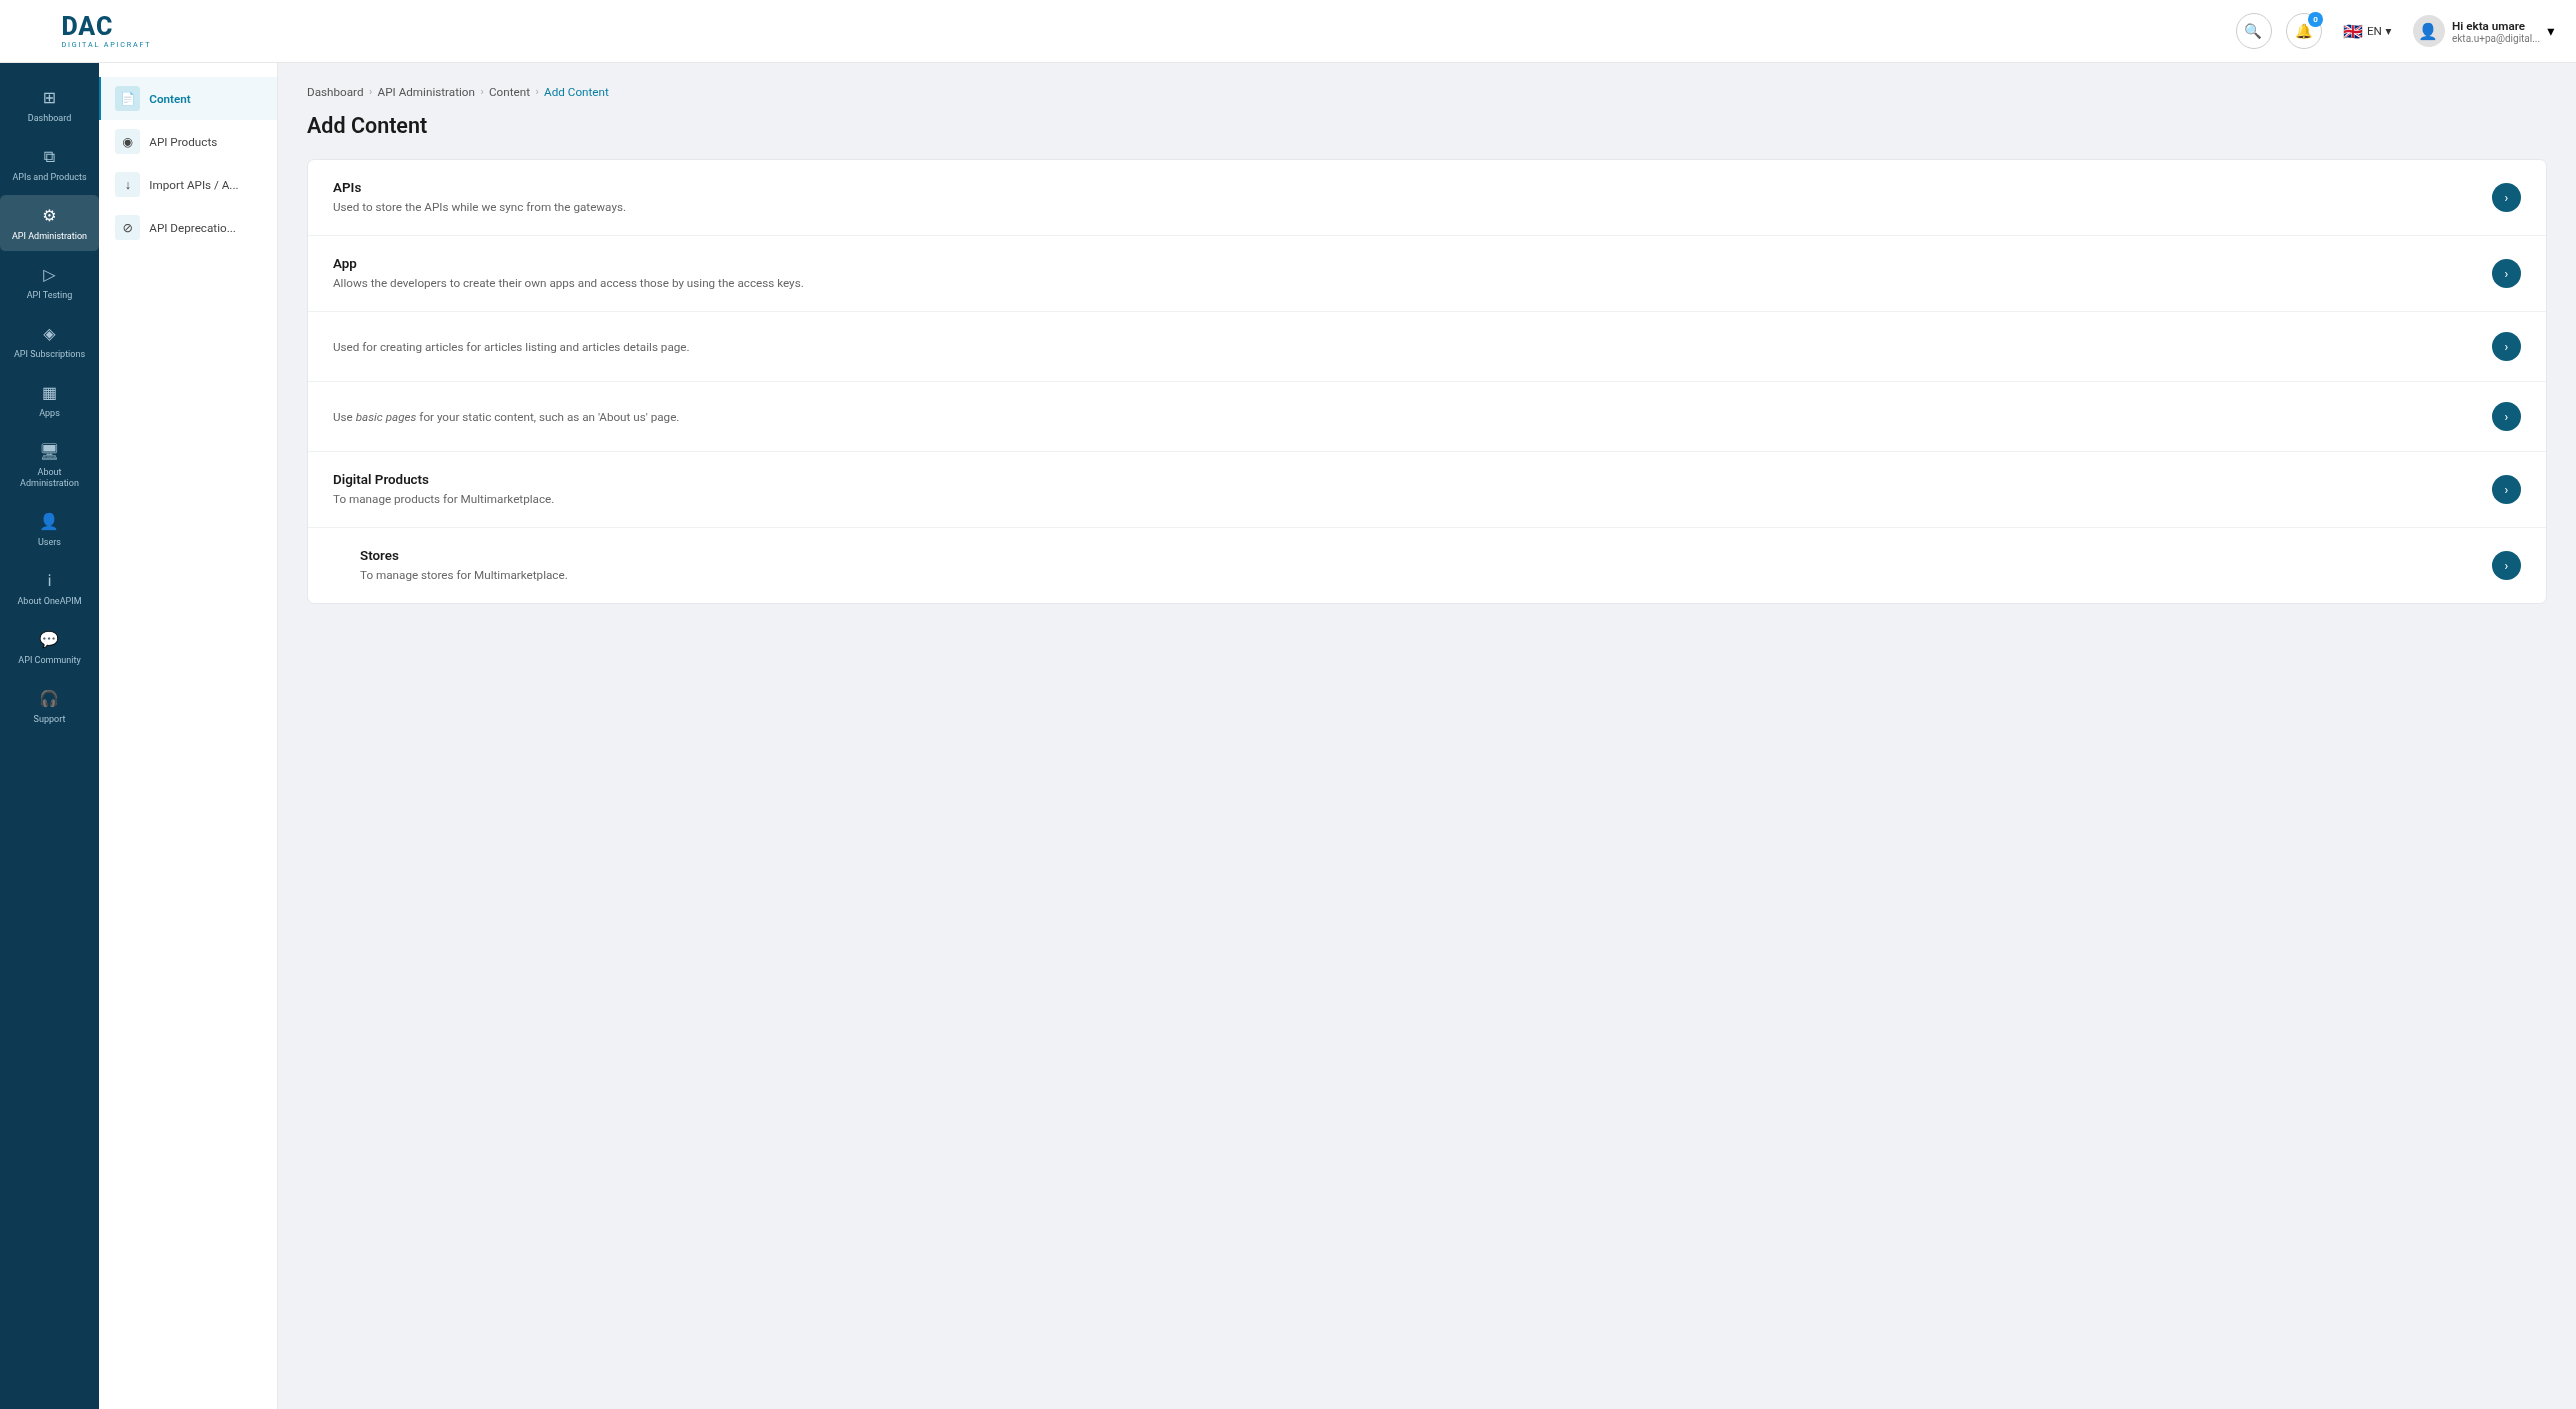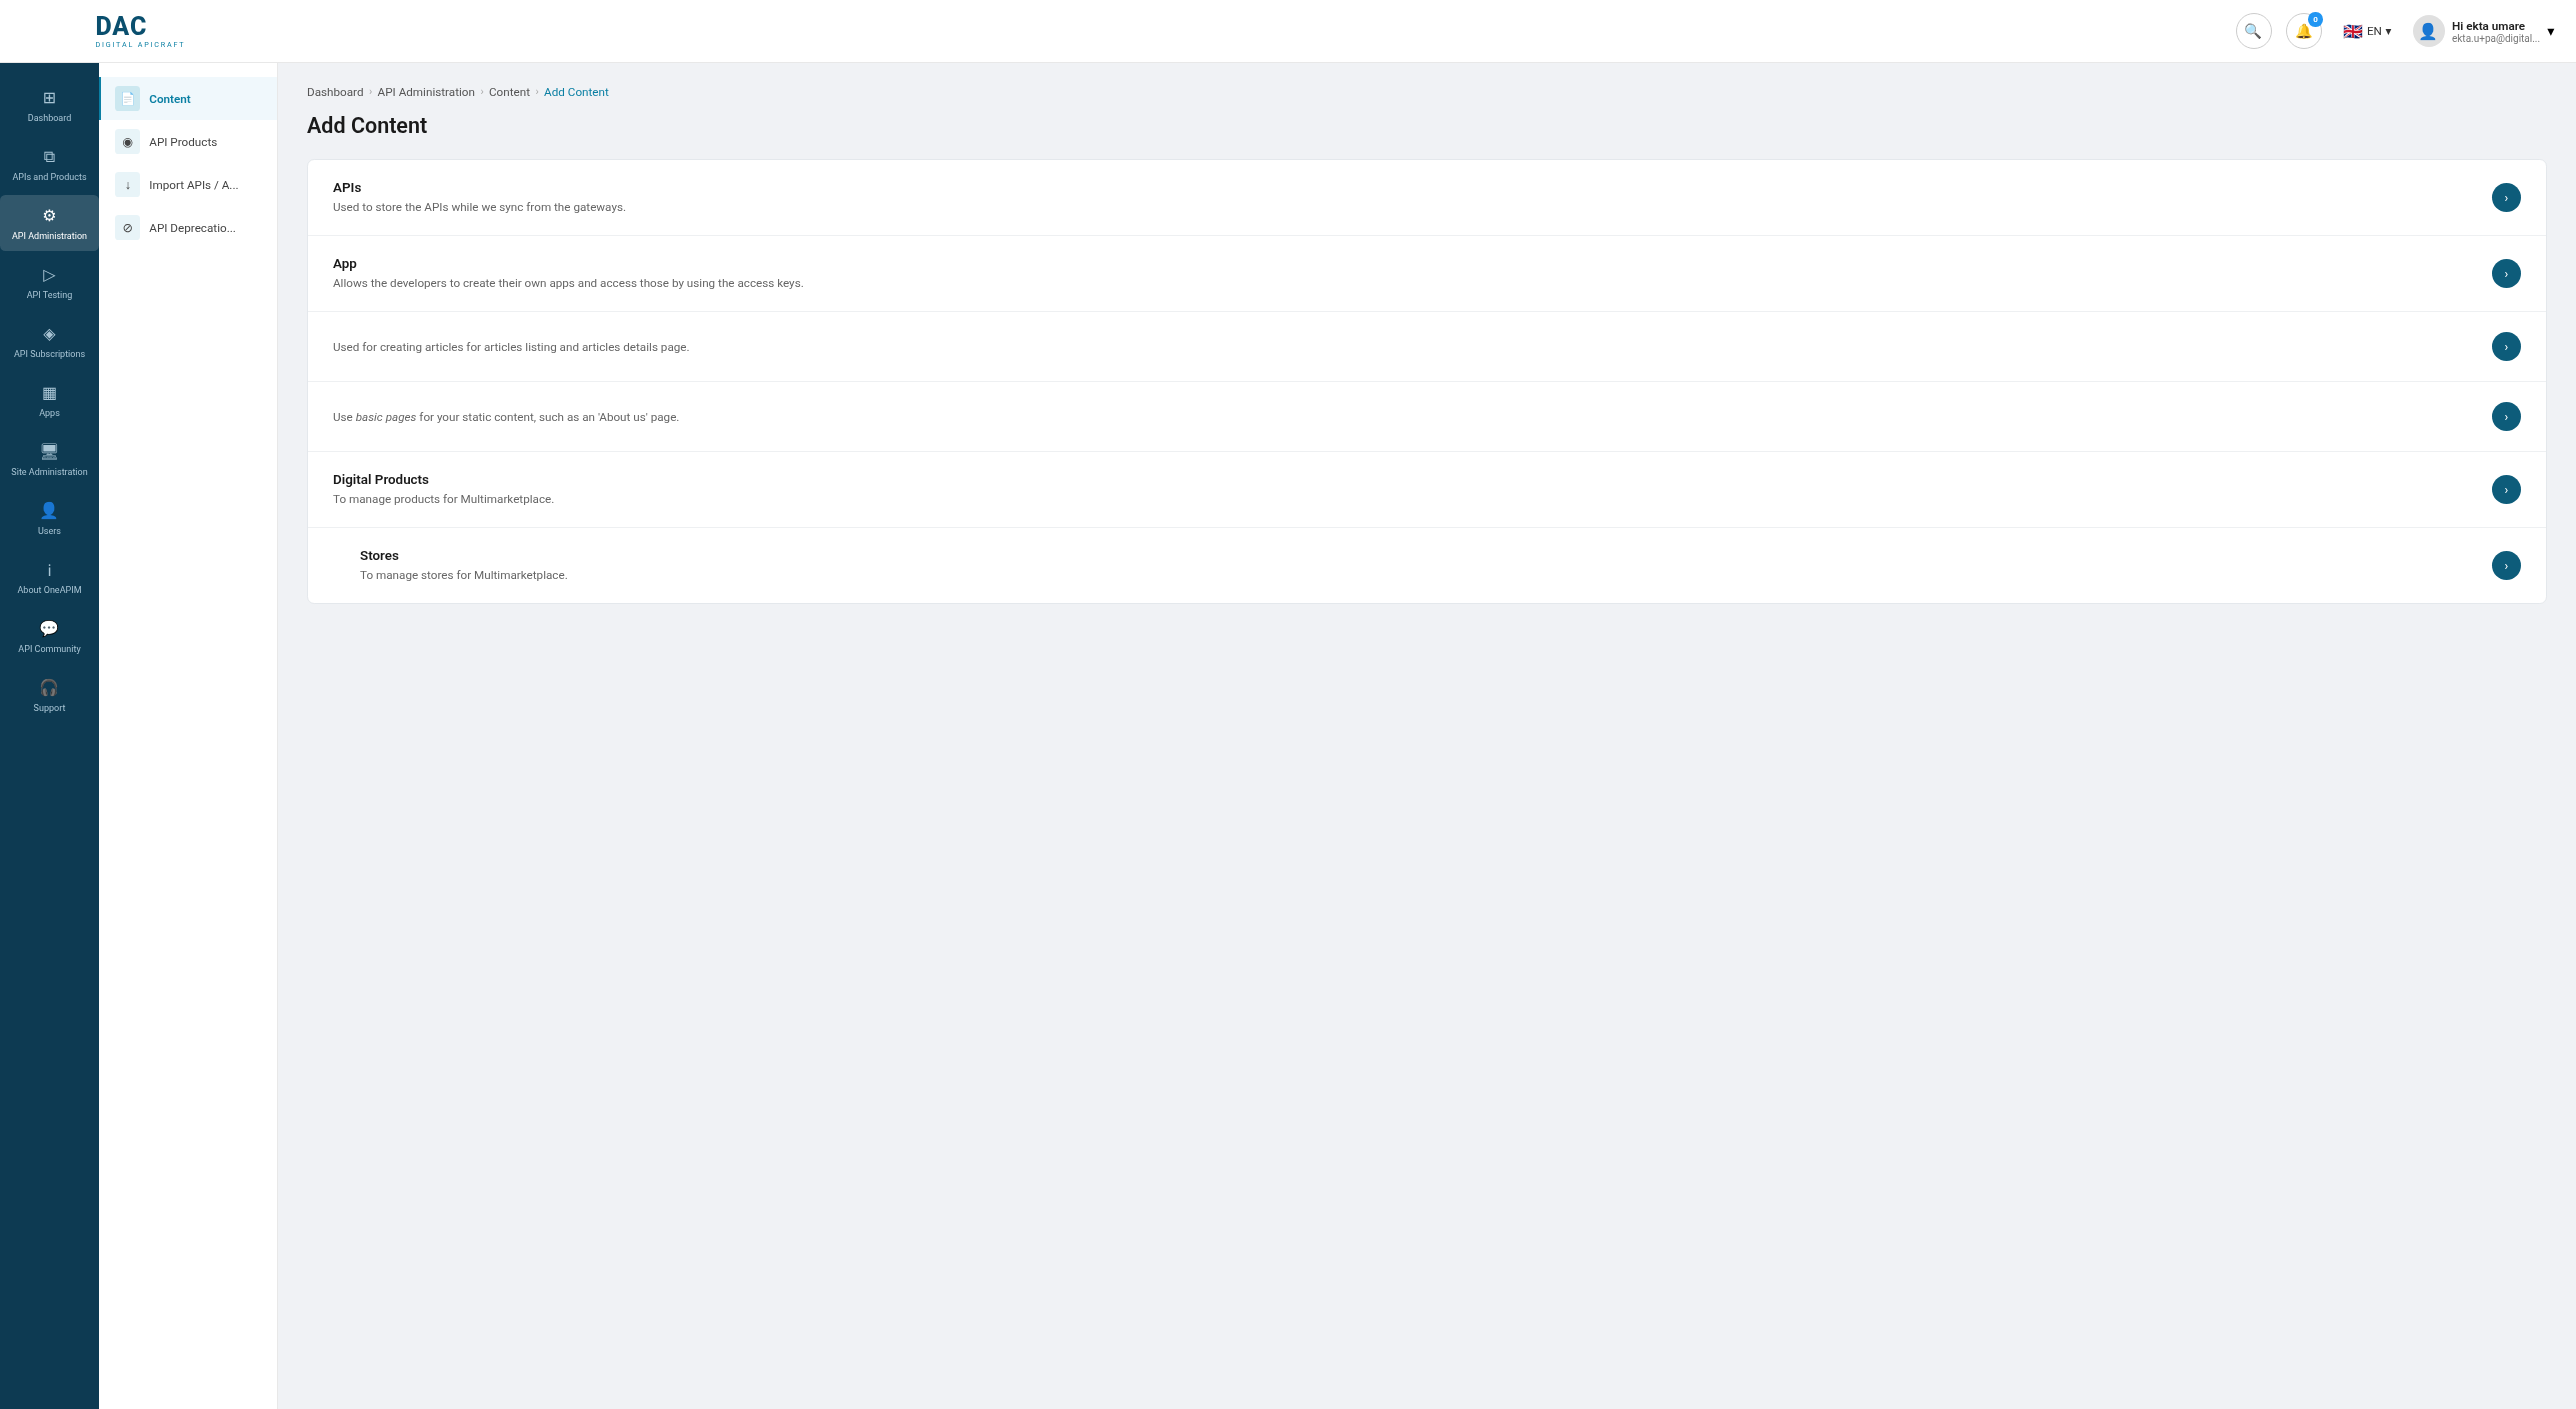"DAC" .logo-area { margin-left: 36px -> 2px }
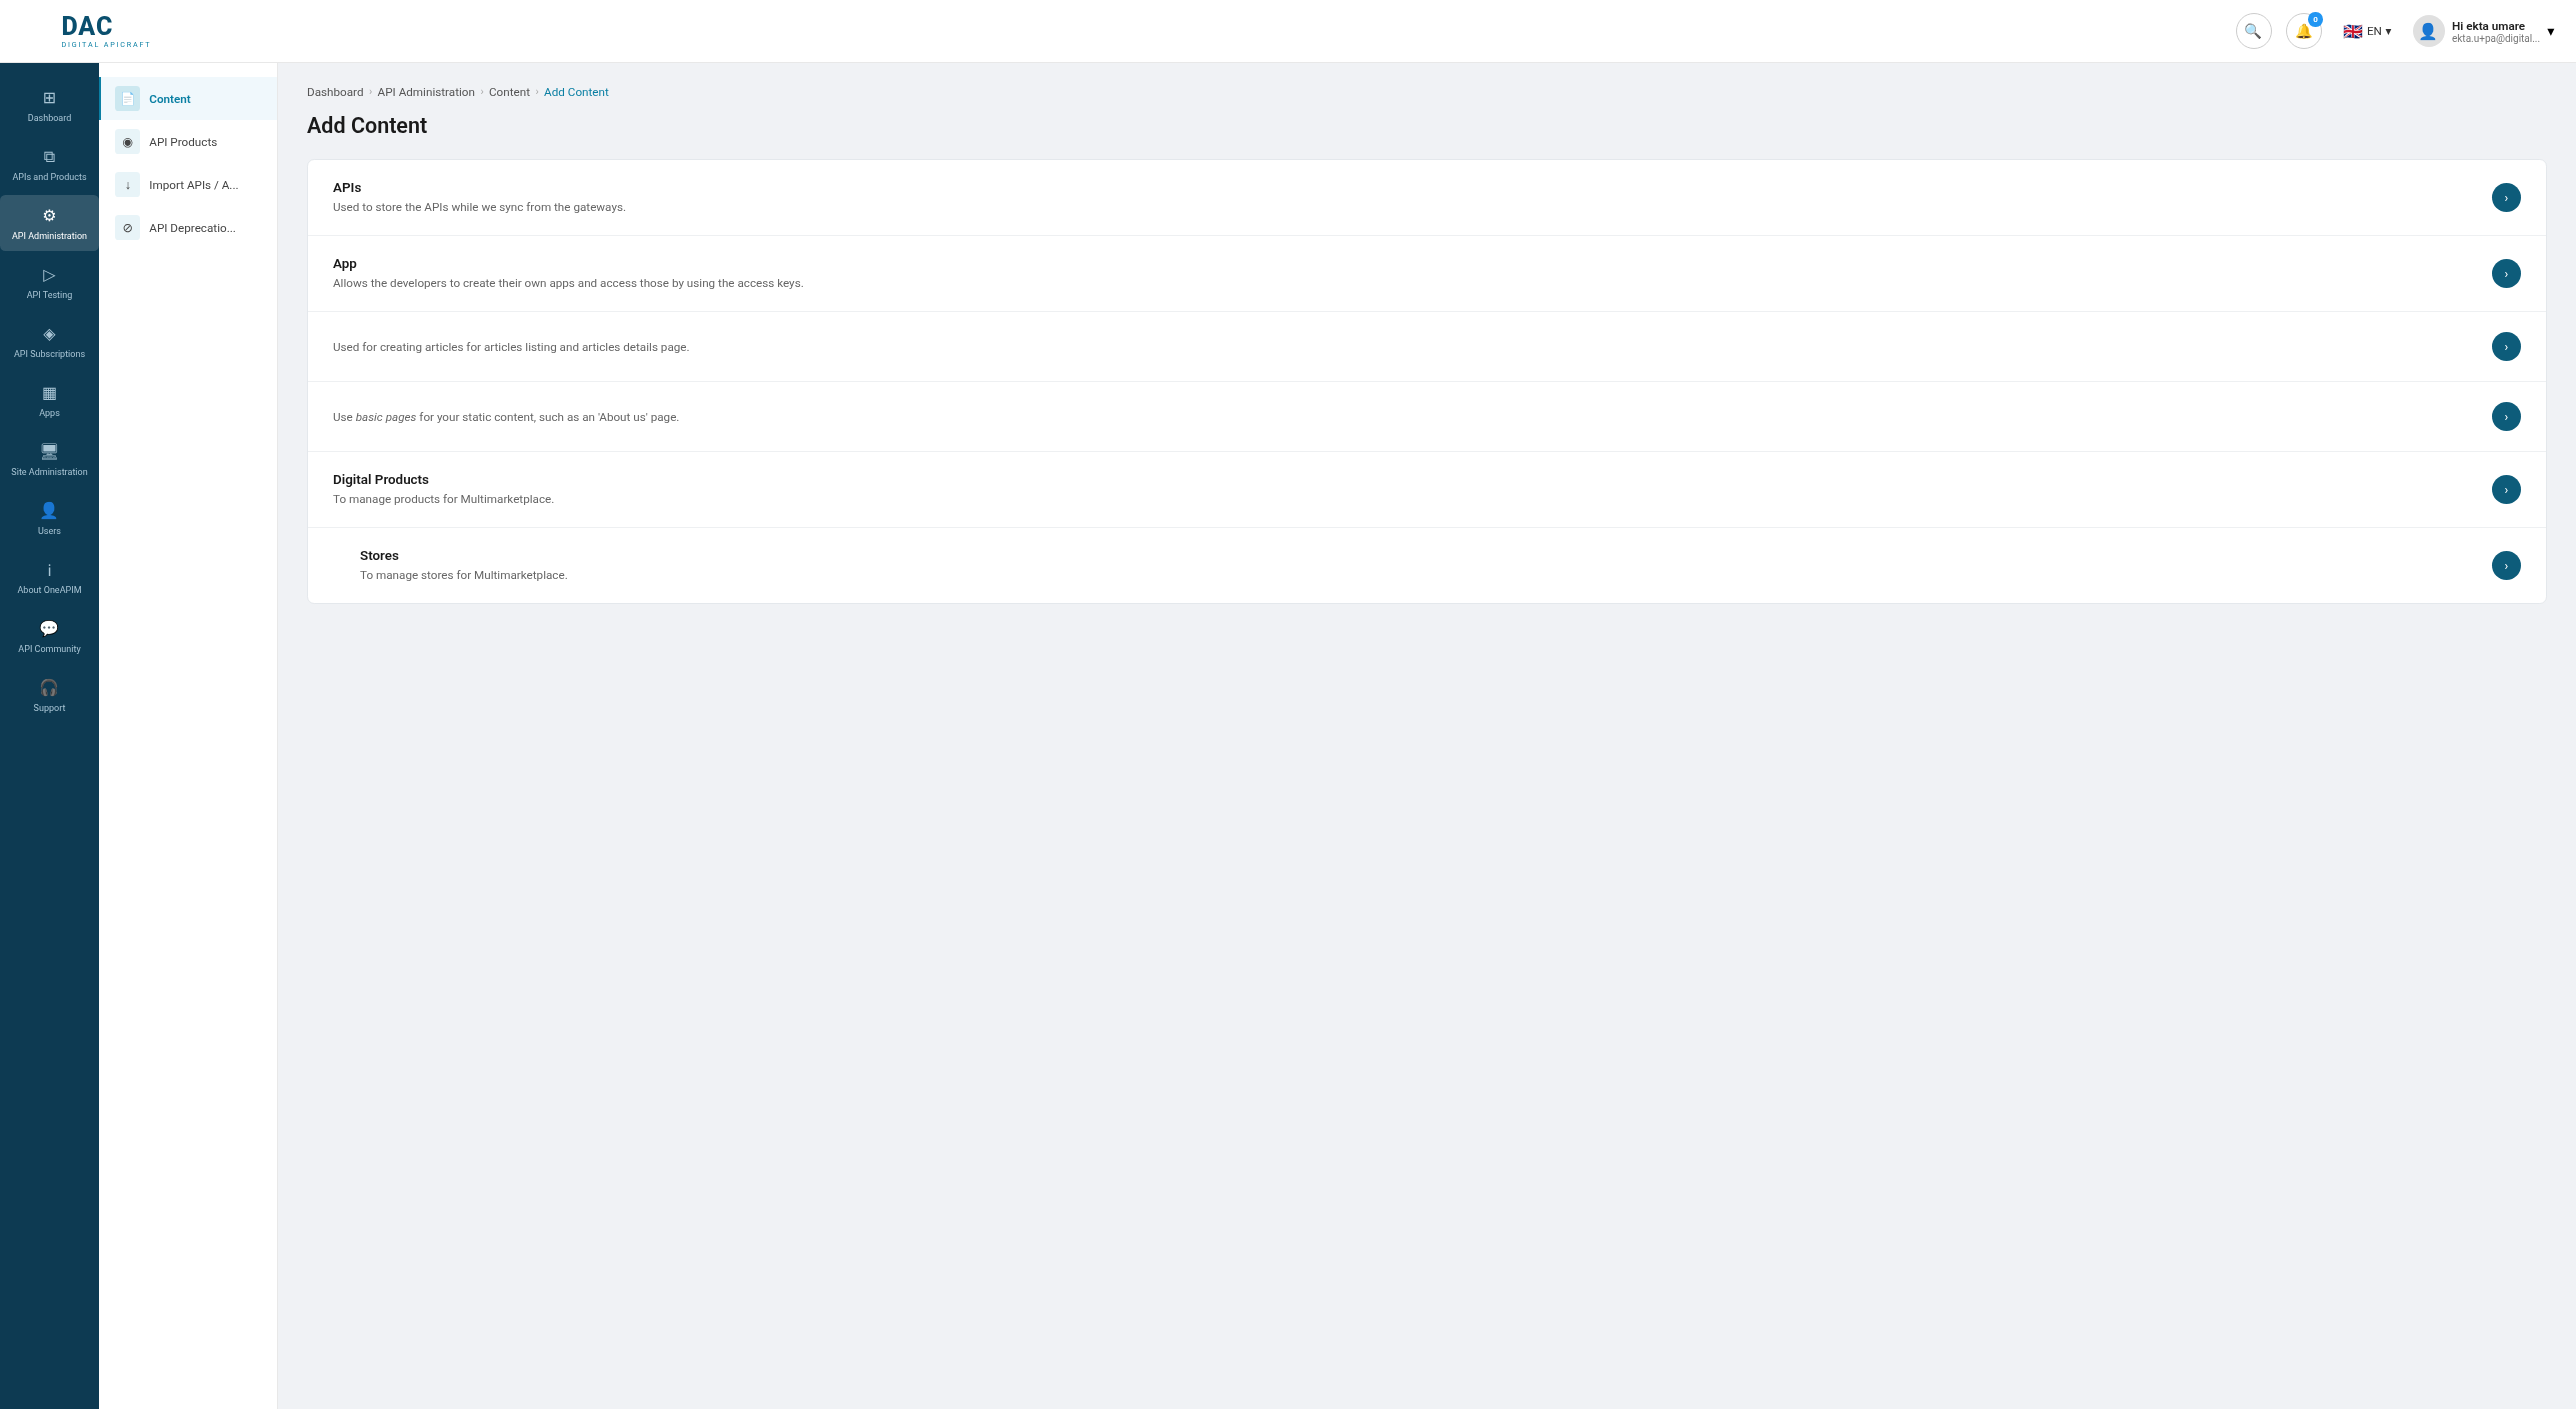"Site Administration" span.sidebar-label { text: Site -> About }
